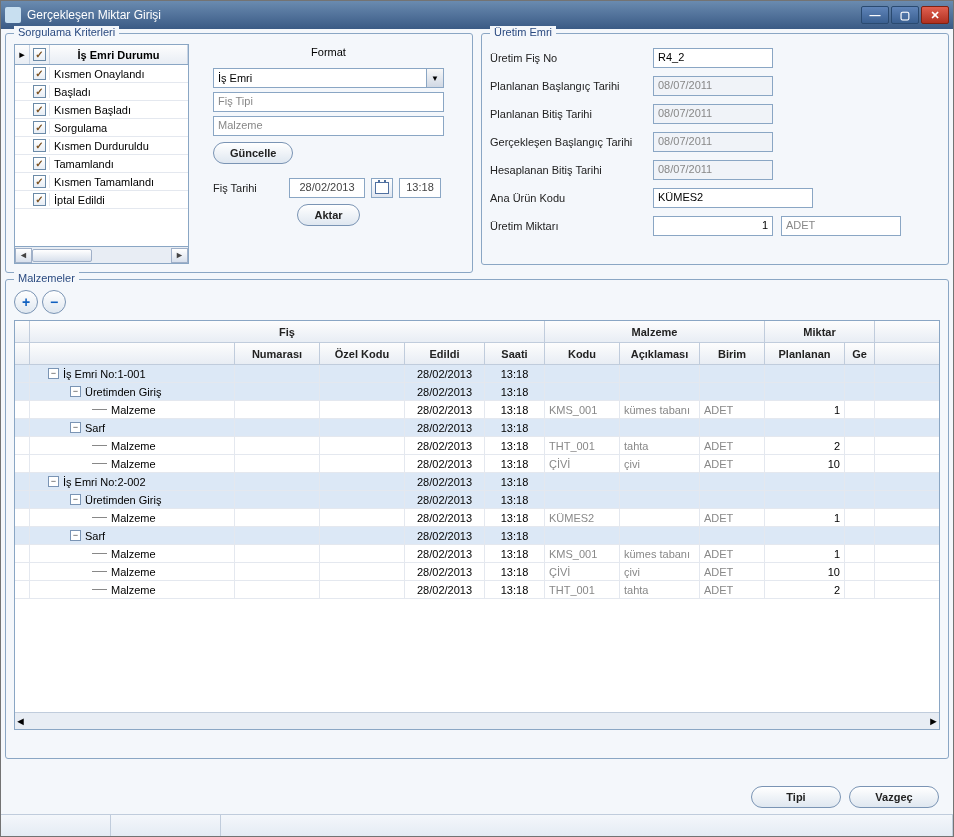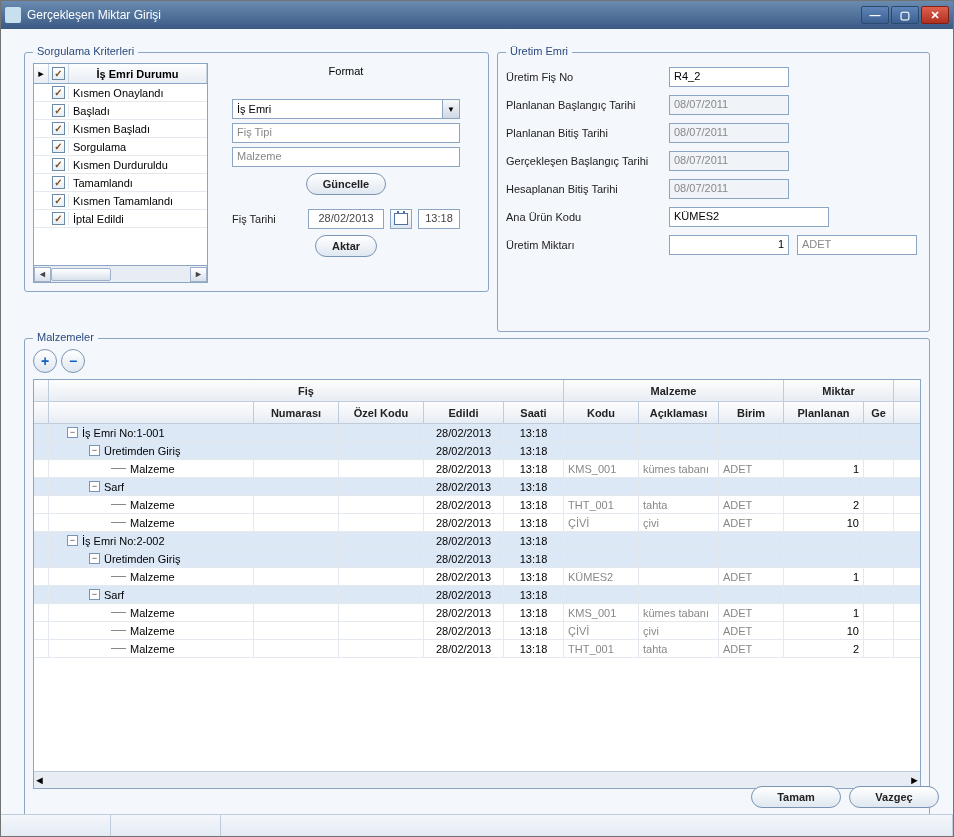"Sorgulama Kriterleri" .content { padding: 23px -> 4px }
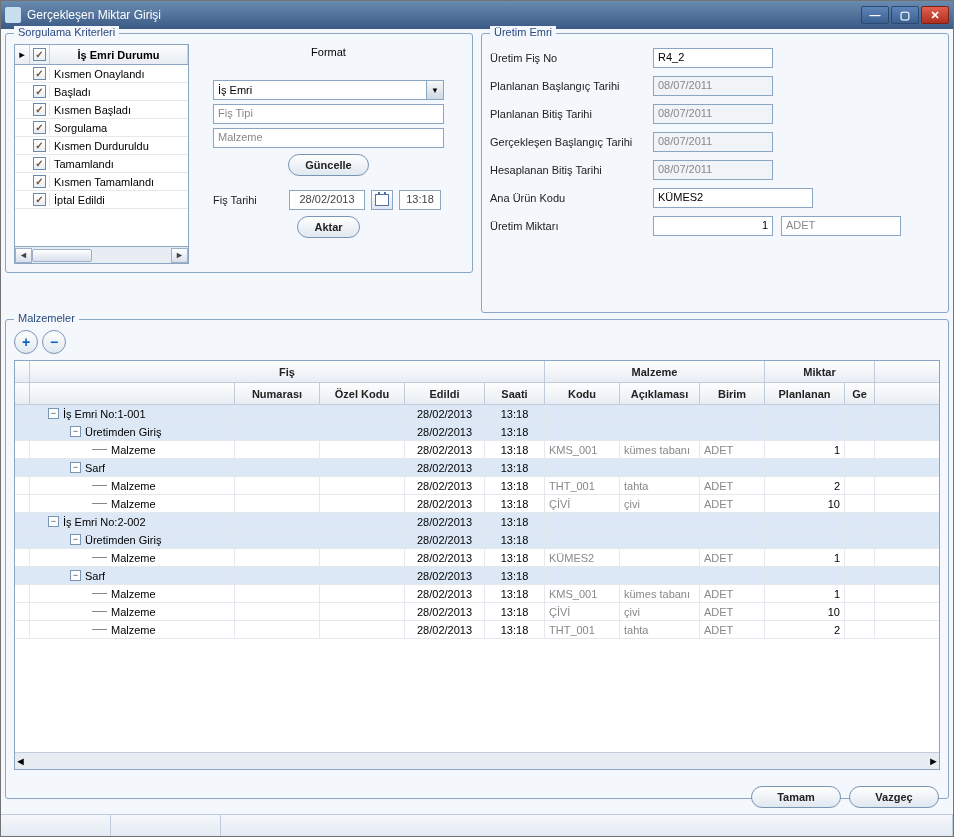"Üretim Emri" .uretim { height: 280px -> 232px }
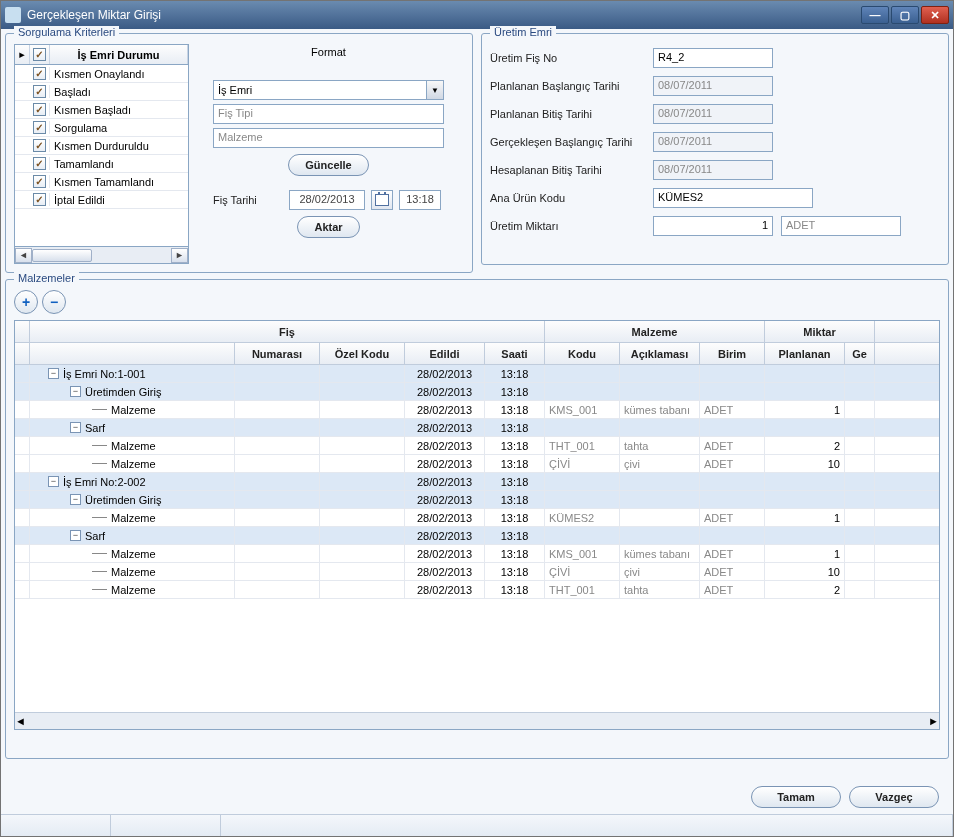"Format" div.frow { margin-bottom: 22px -> 10px }
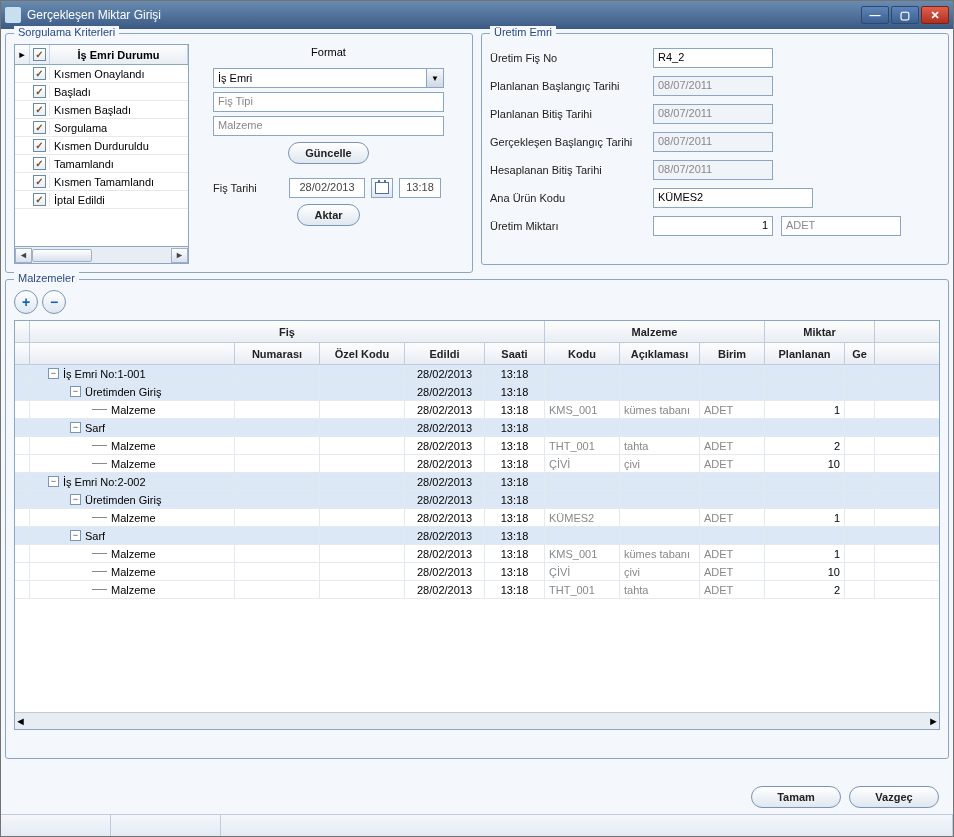"Güncelle" div.frow { justify-content: center -> none }
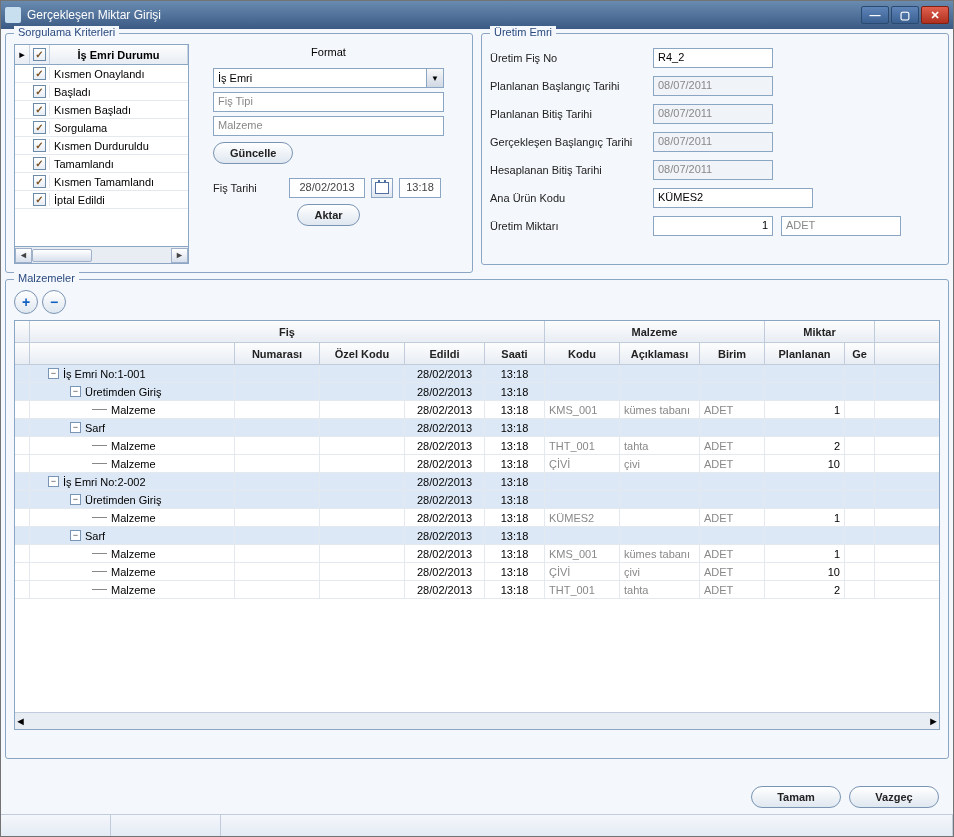"Tamam" span { text: Tamam -> Tipi }
